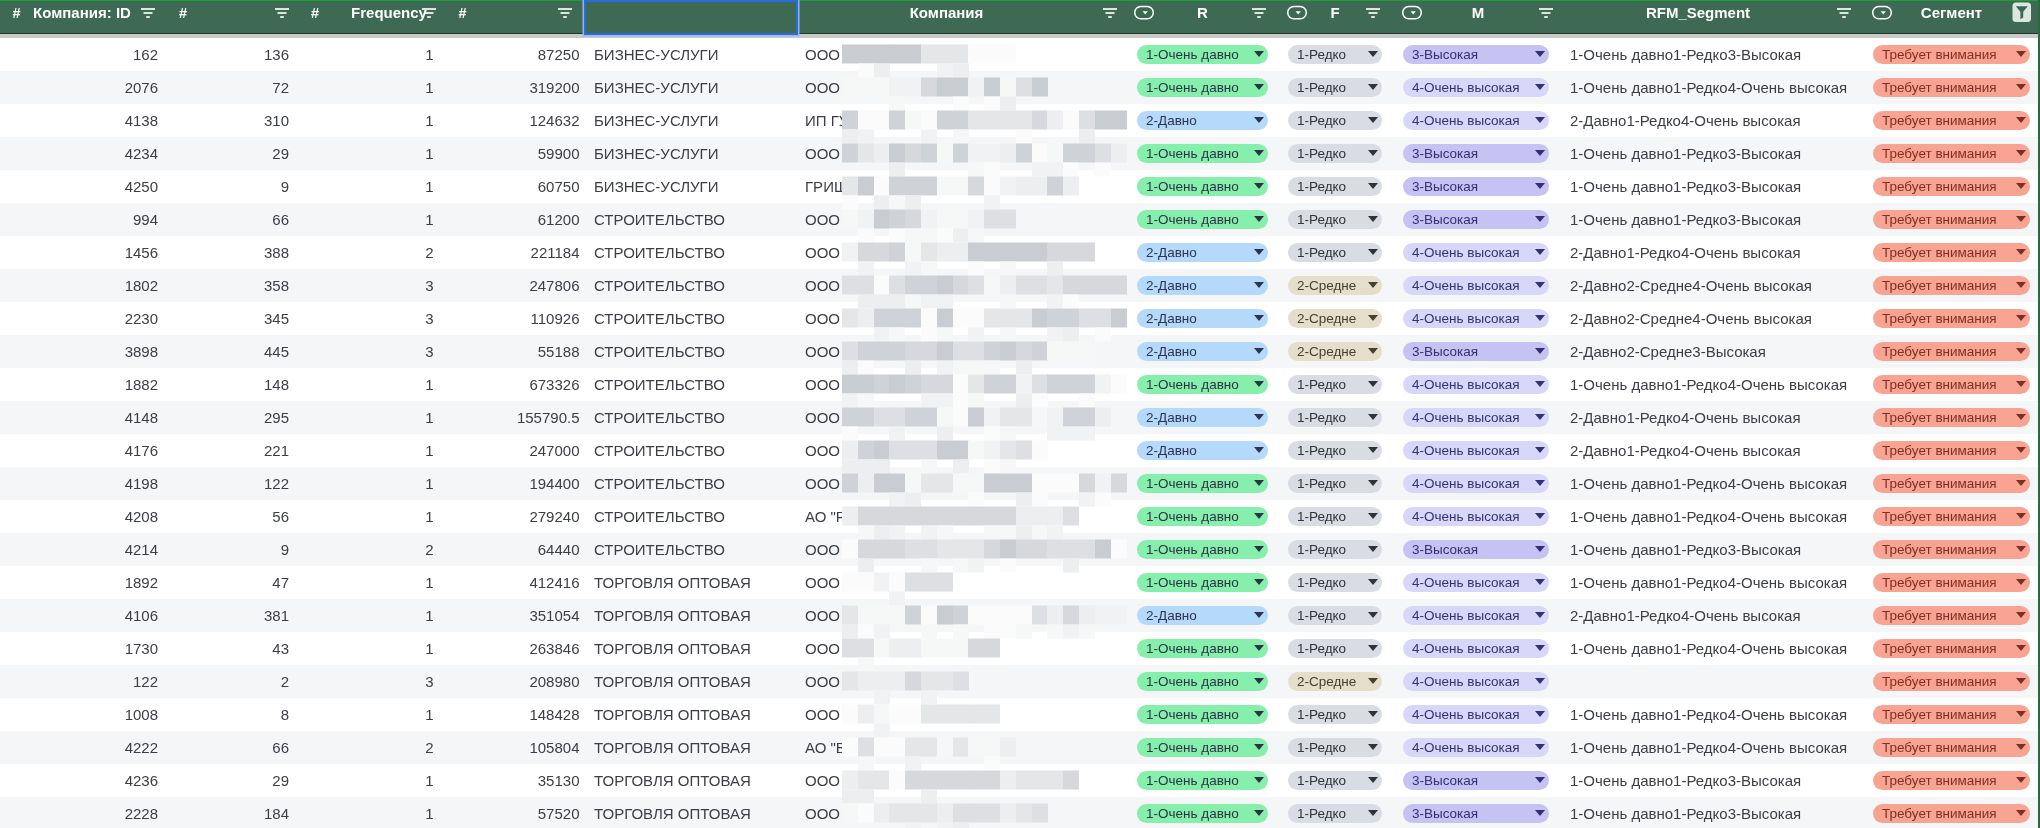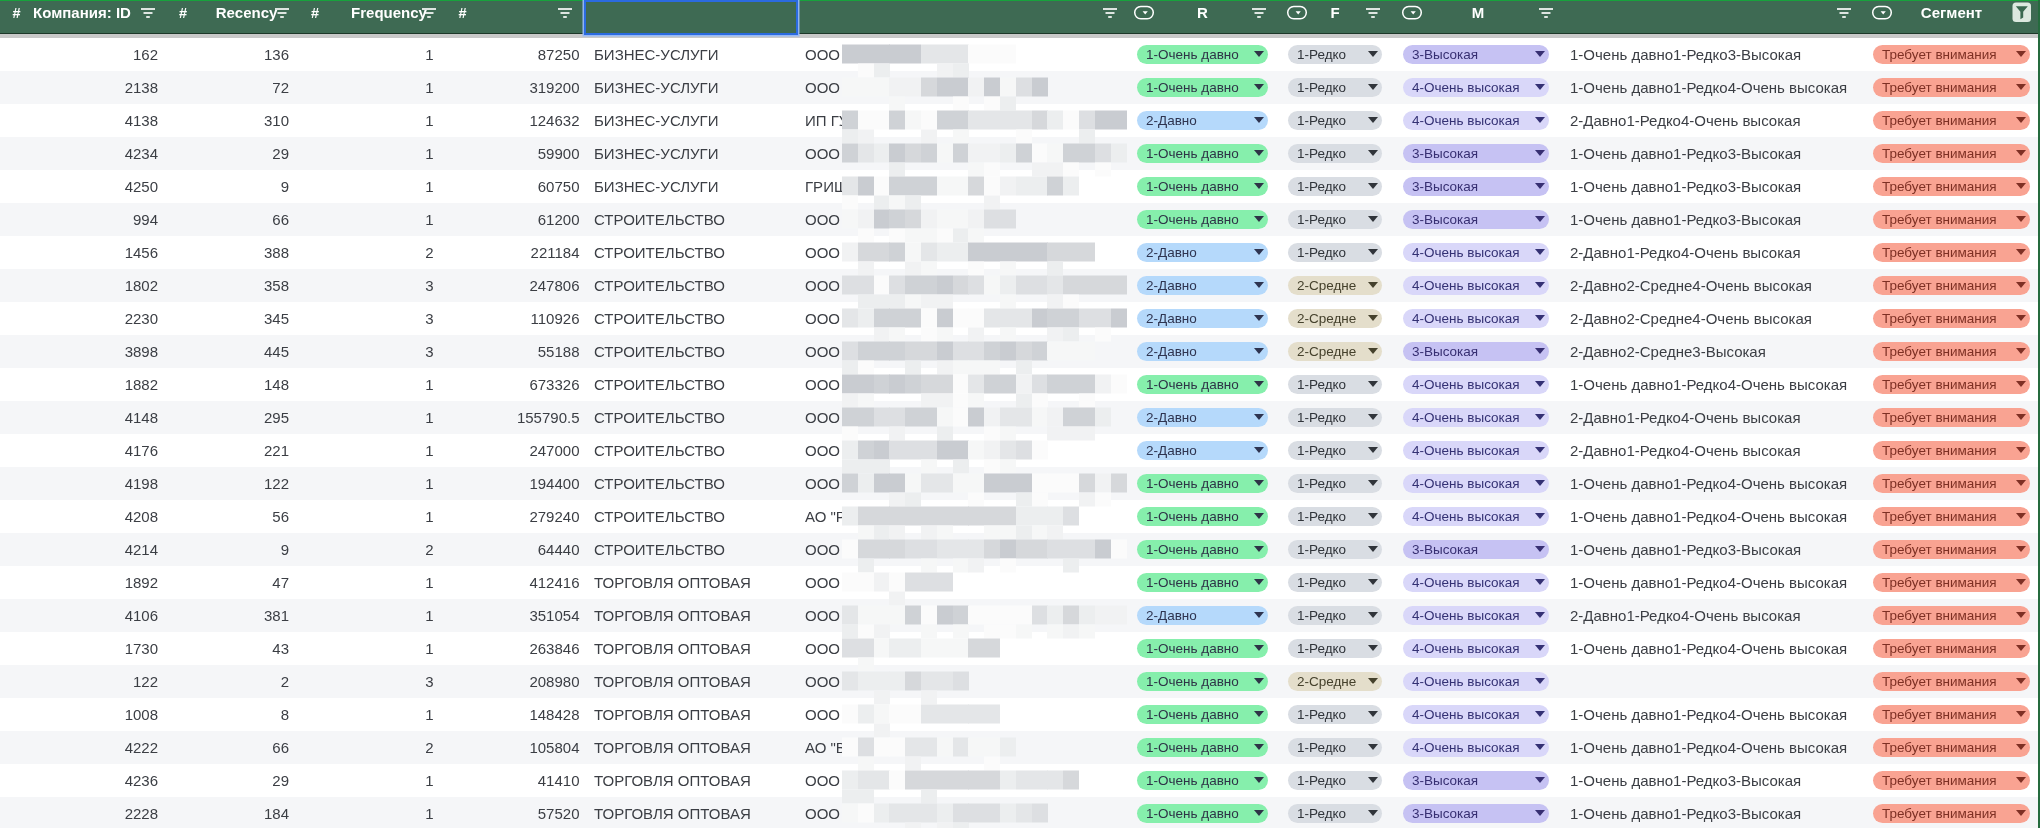"Recency" div.hl { html: <div>Recency</div> -> none }
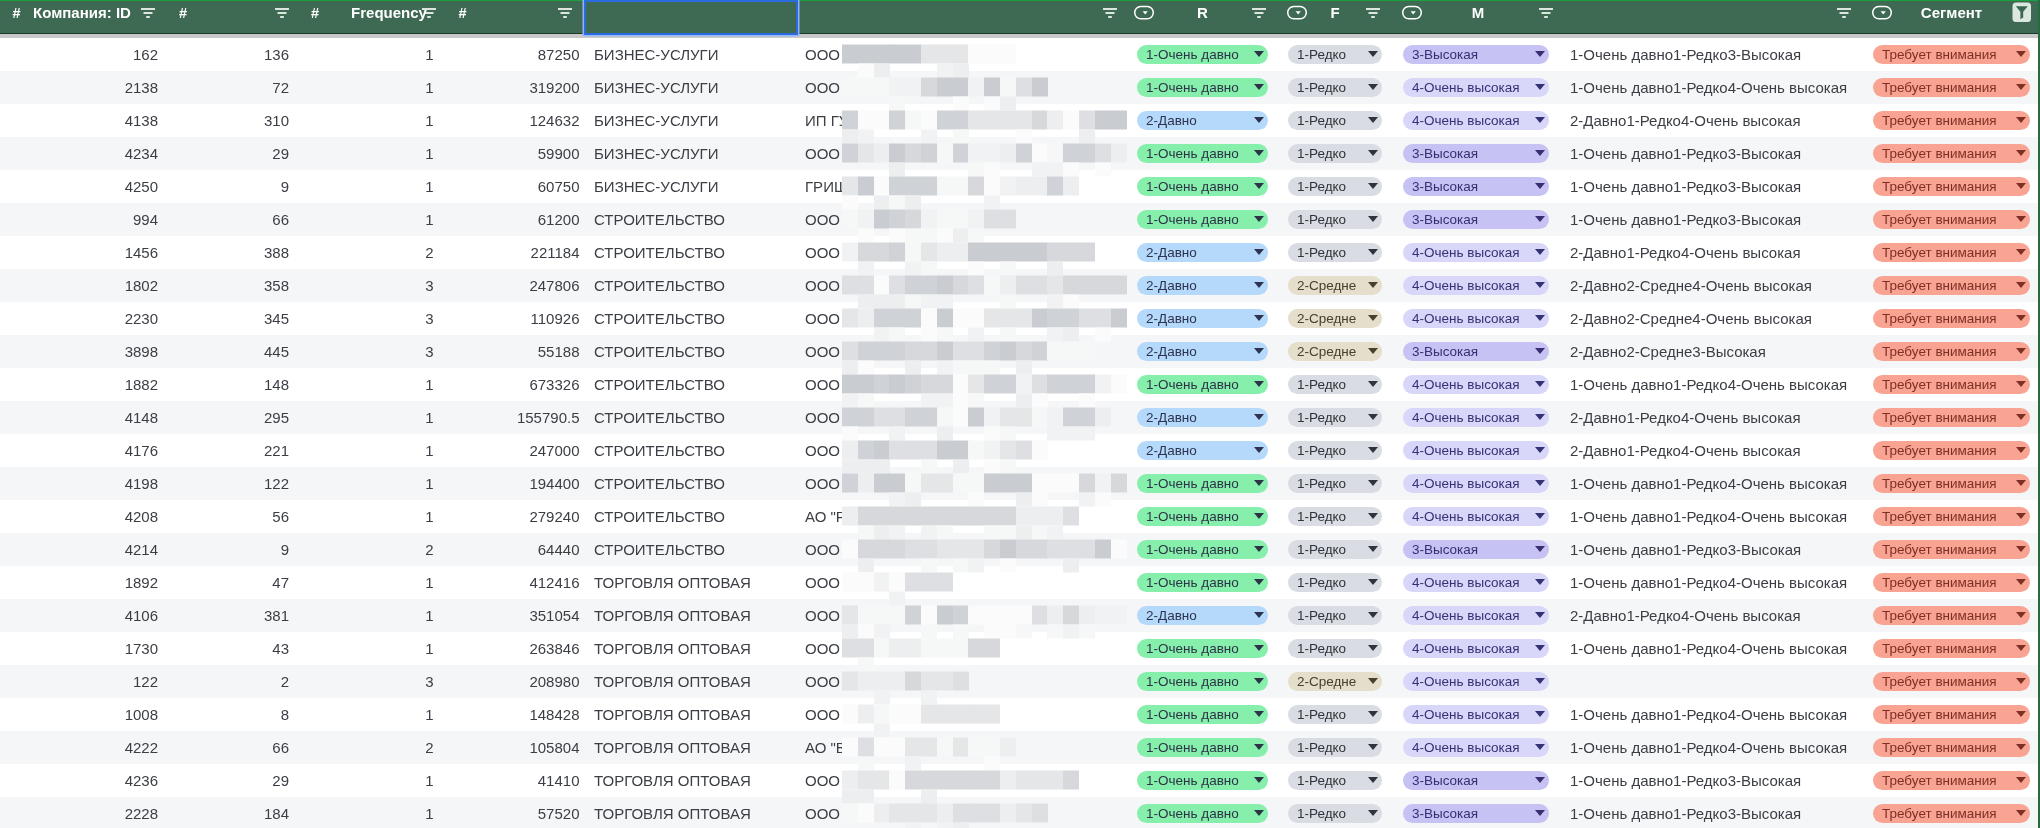"Компания" div.hl { html: none -> <div>Компания</div> }
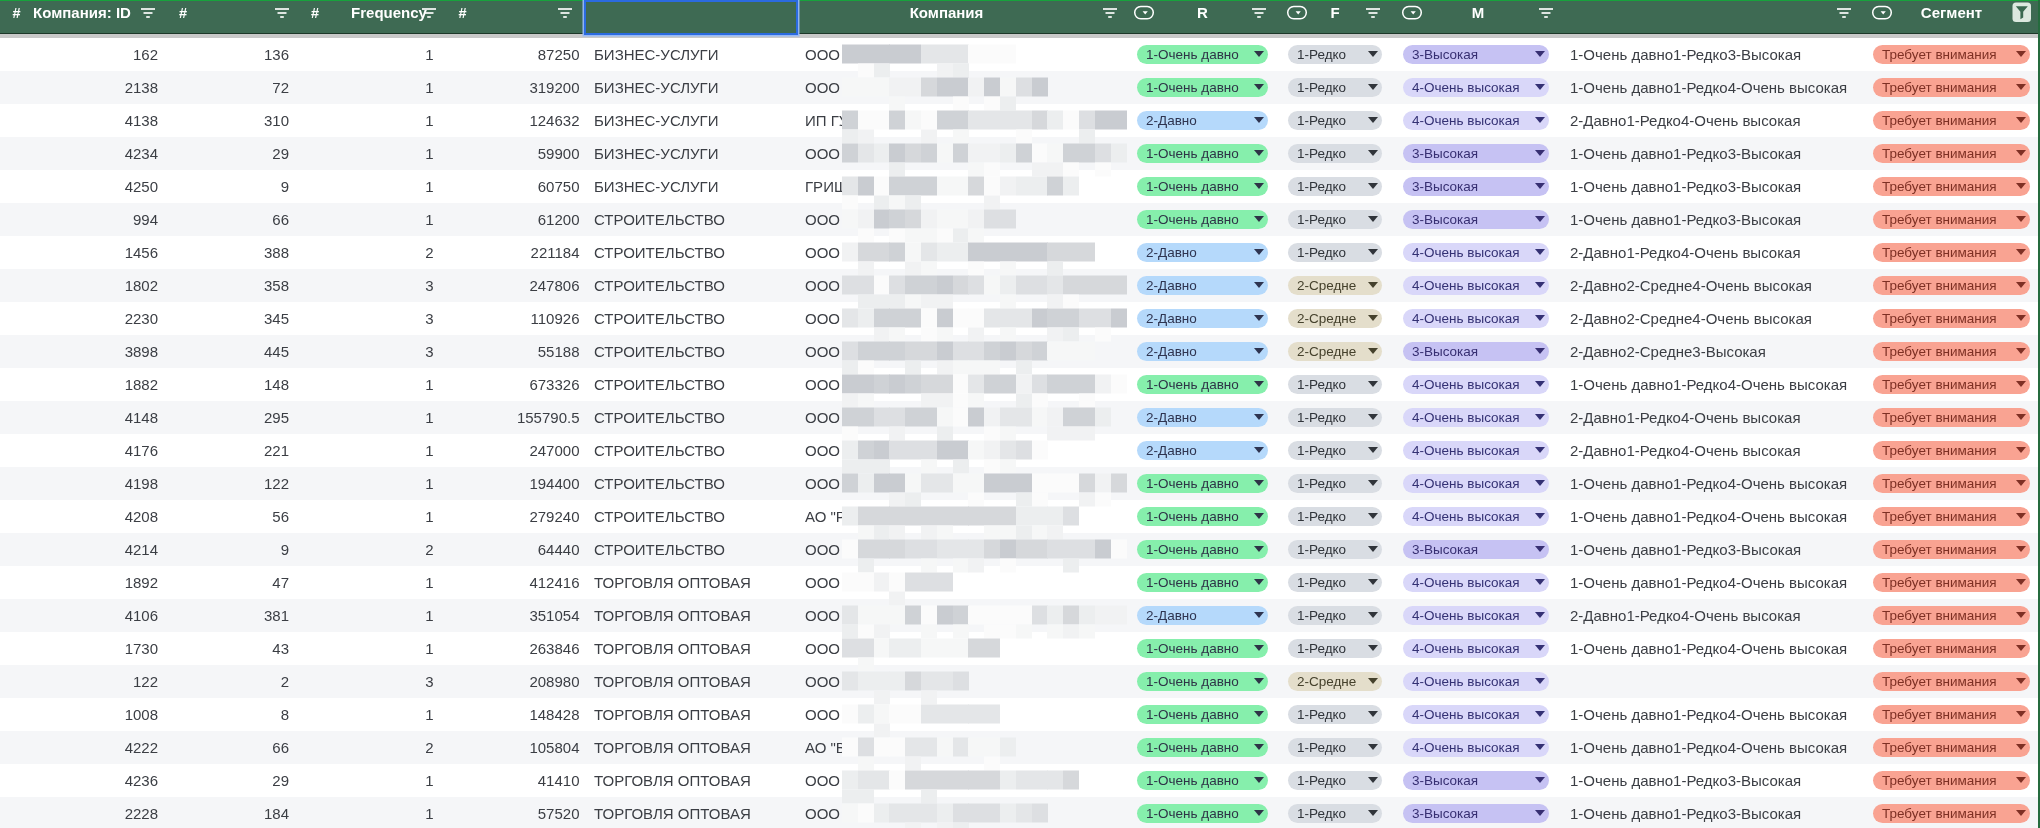"RFM_Segment" div.hl { html: none -> <div>RFM_Segment</div> }
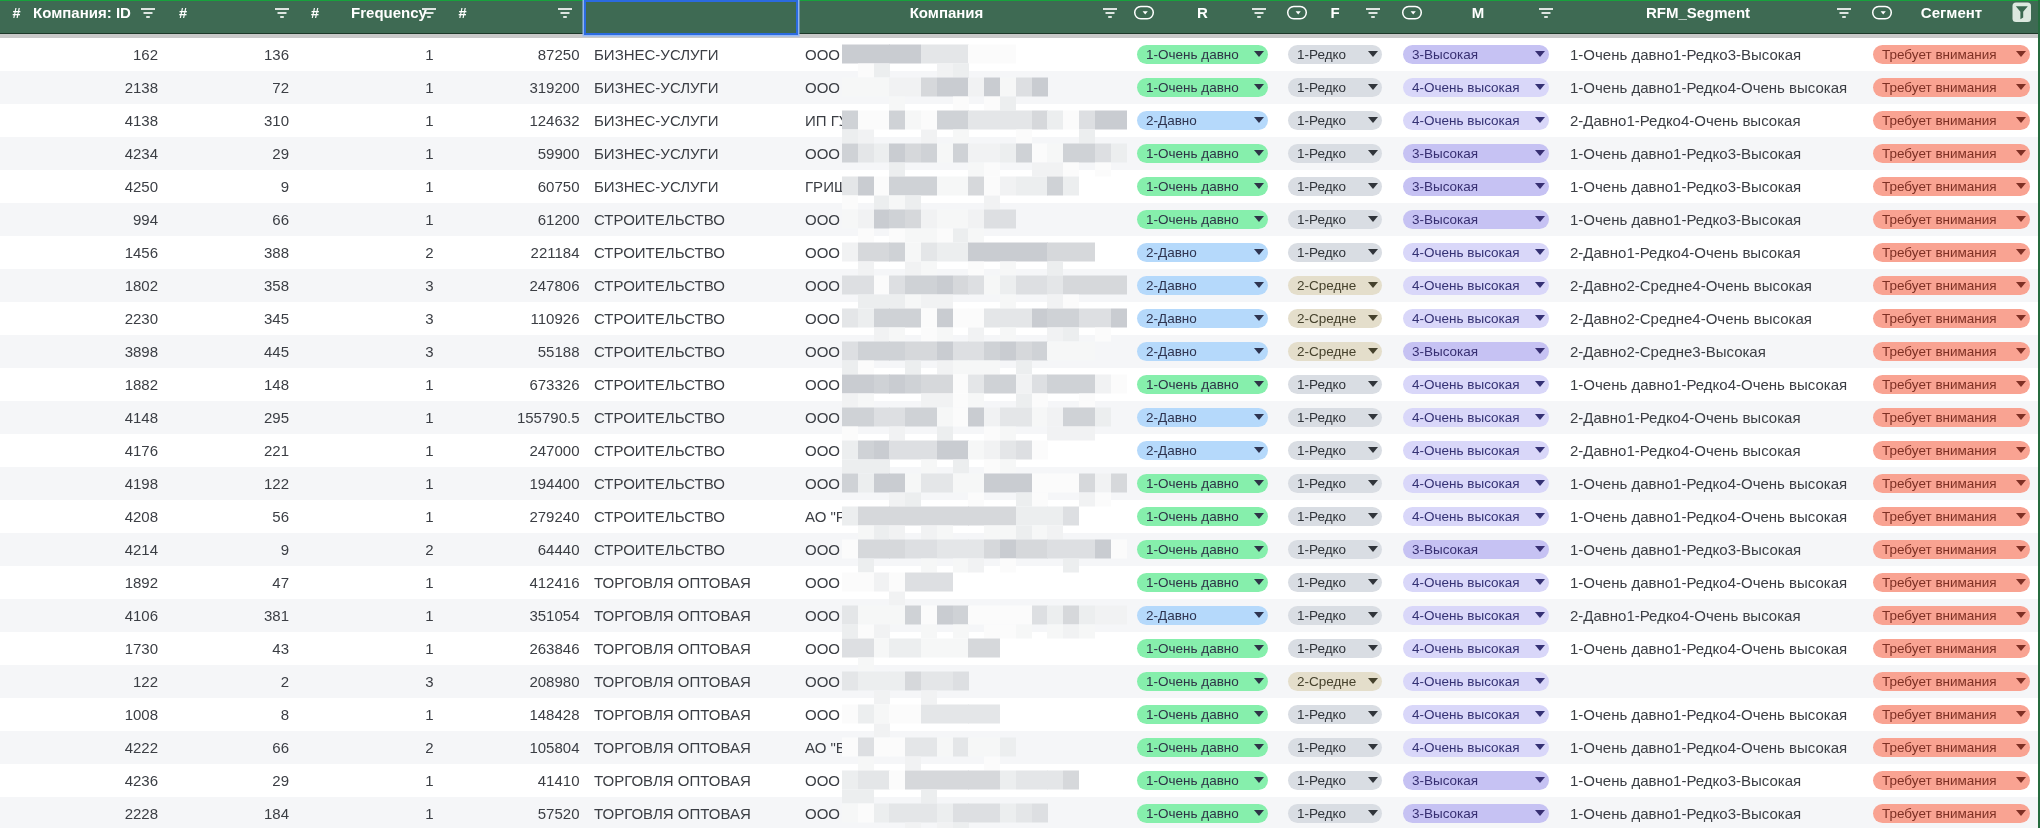"2138" div.num { text: 2138 -> 2076 }
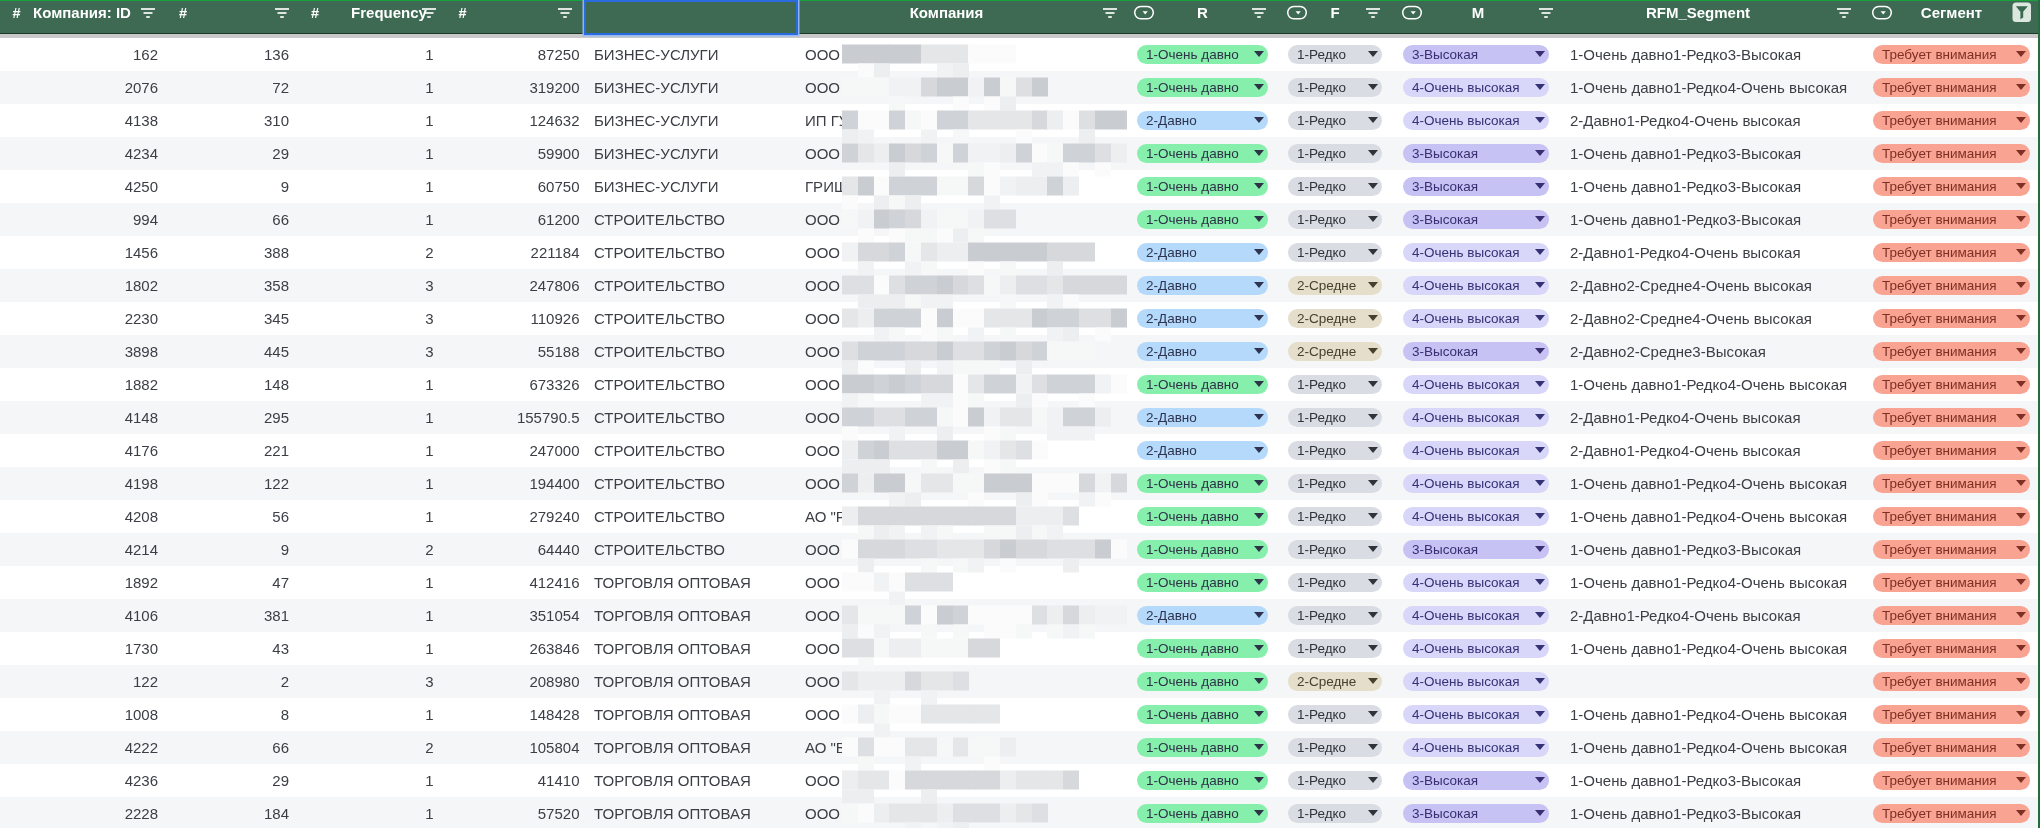"41410" div.num { text: 41410 -> 35130 }
